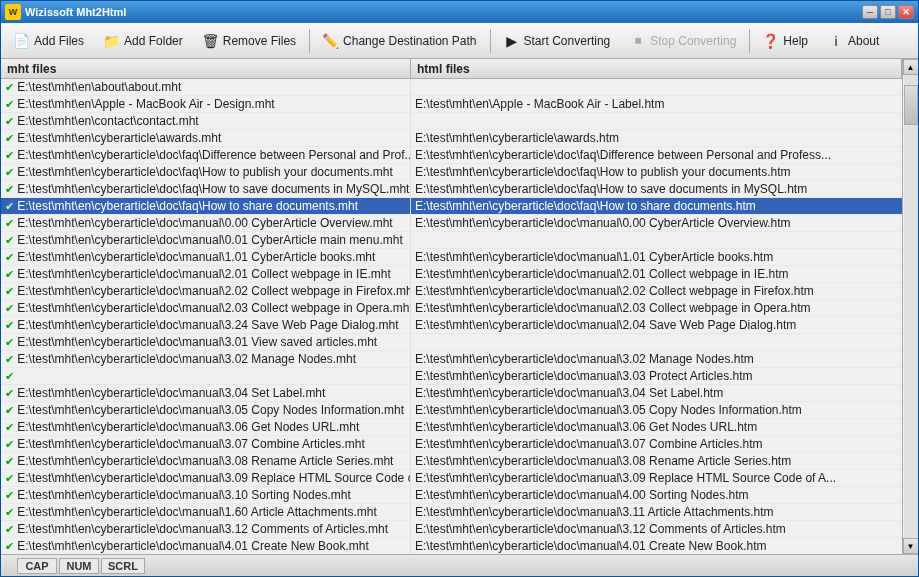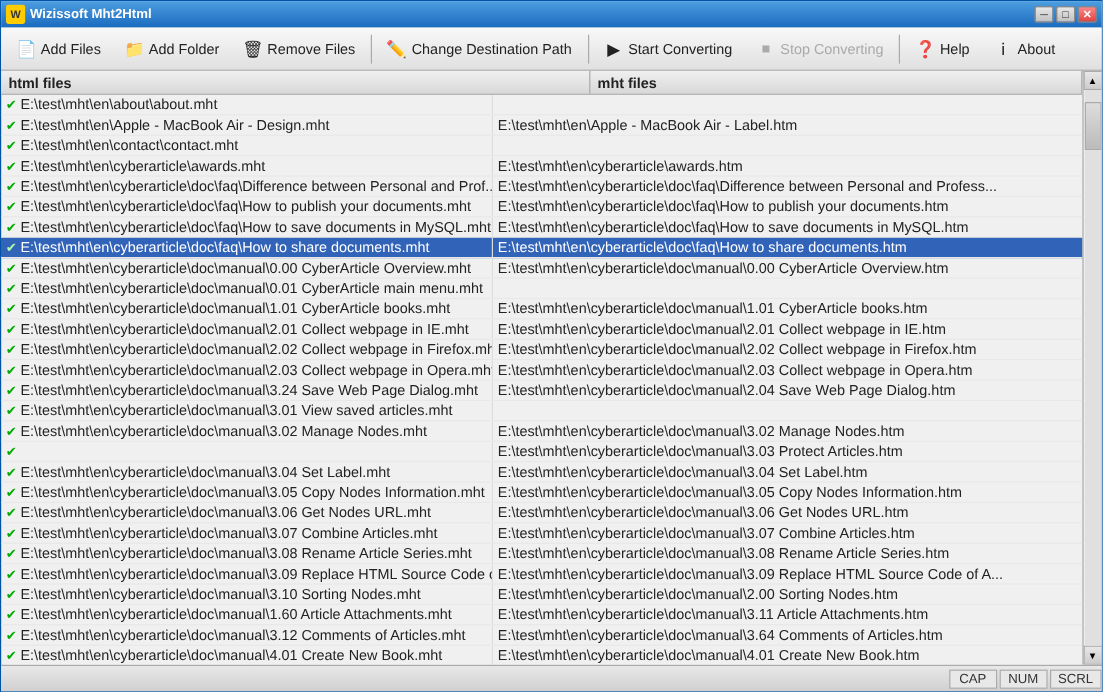"html files" div.col-header { order: before "mht files" -> after "mht files" }
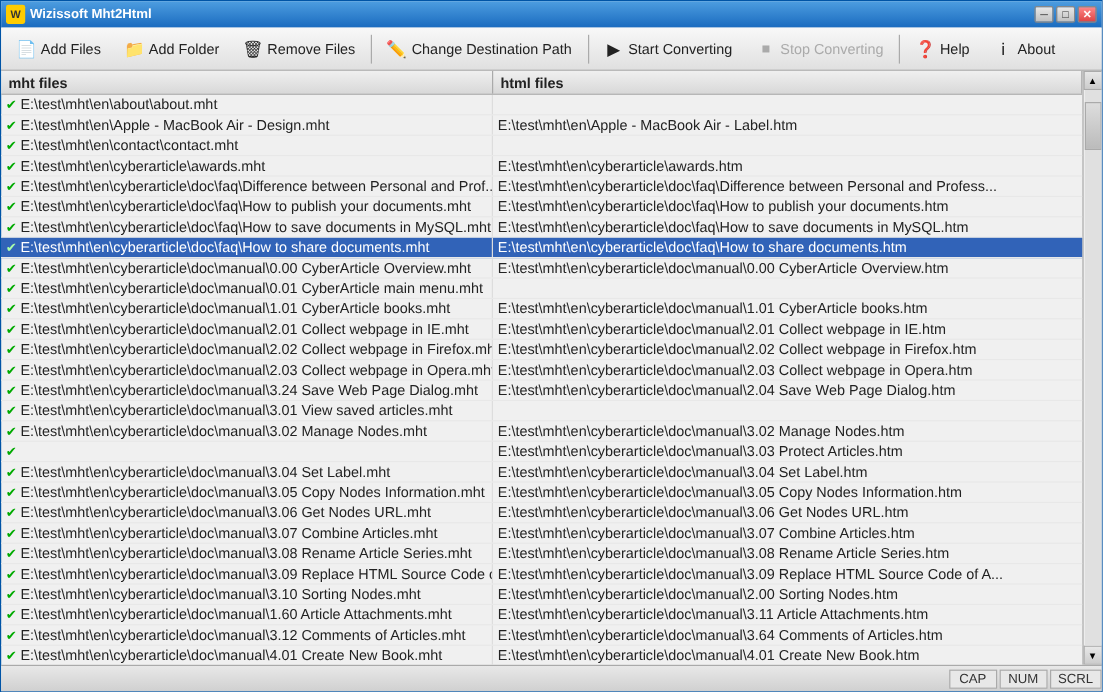"E:\test\mht\en\cyberarticle\doc\manual\2.00" div.cell { text: 2.00 -> 4.00 }
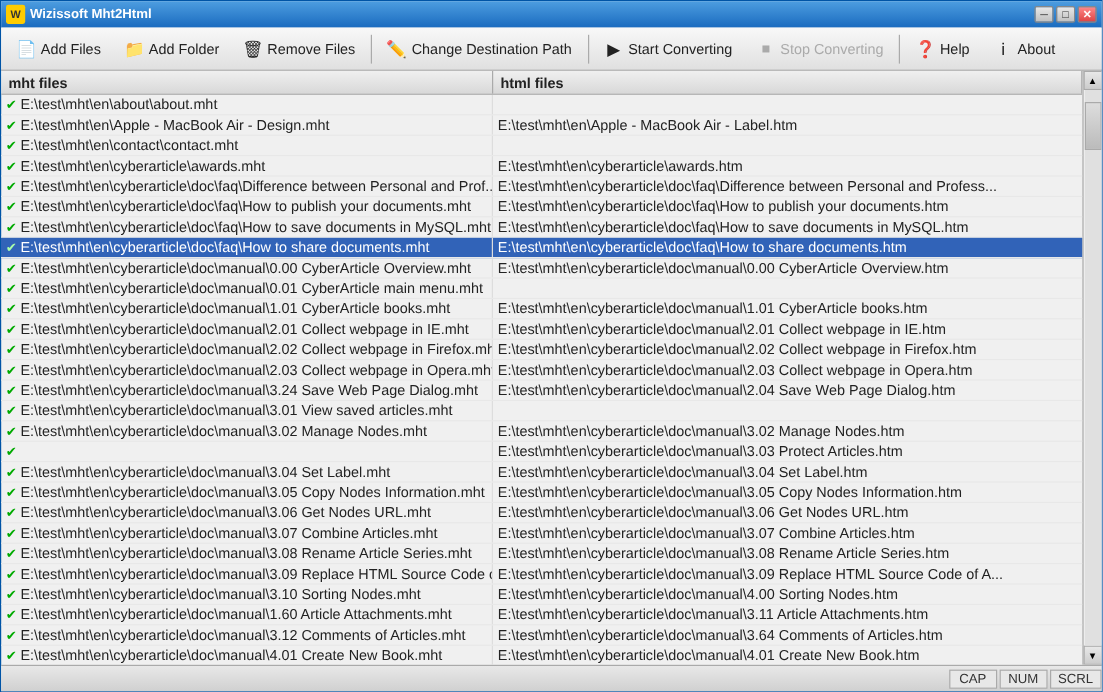"E:\test\mht\en\cyberarticle\doc\manual\3.64" div.cell { text: 3.64 -> 3.12 }
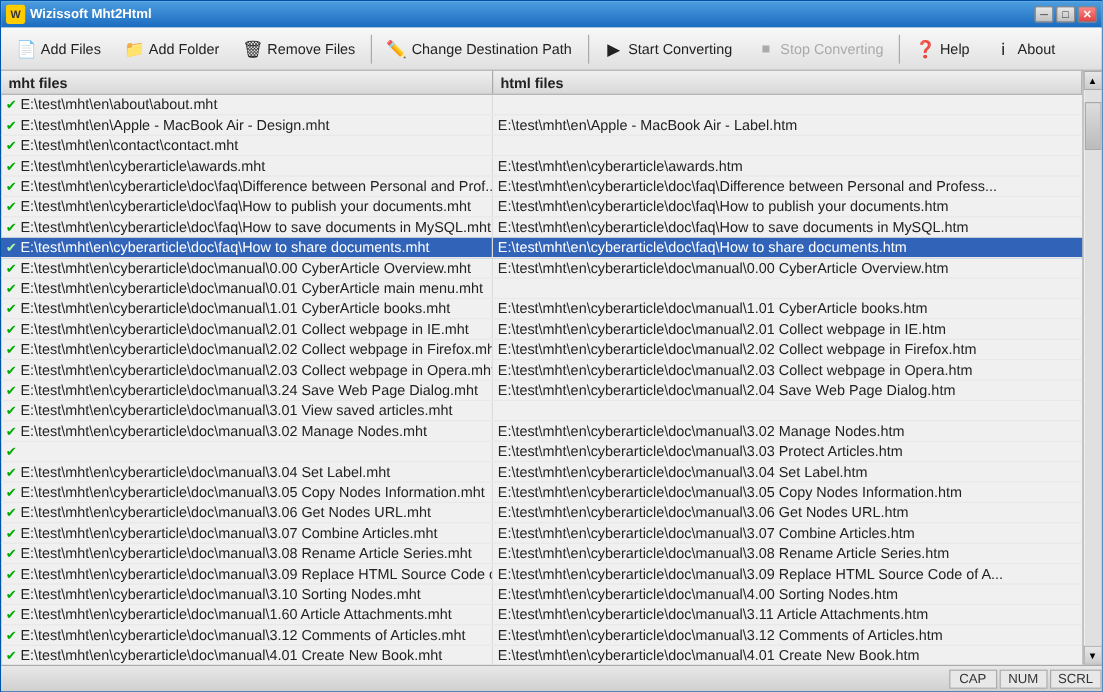"CAP" .status-bar { font-weight: none -> bold; justify-content: flex-end -> none; padding: 0 0 -> 0 16px }
